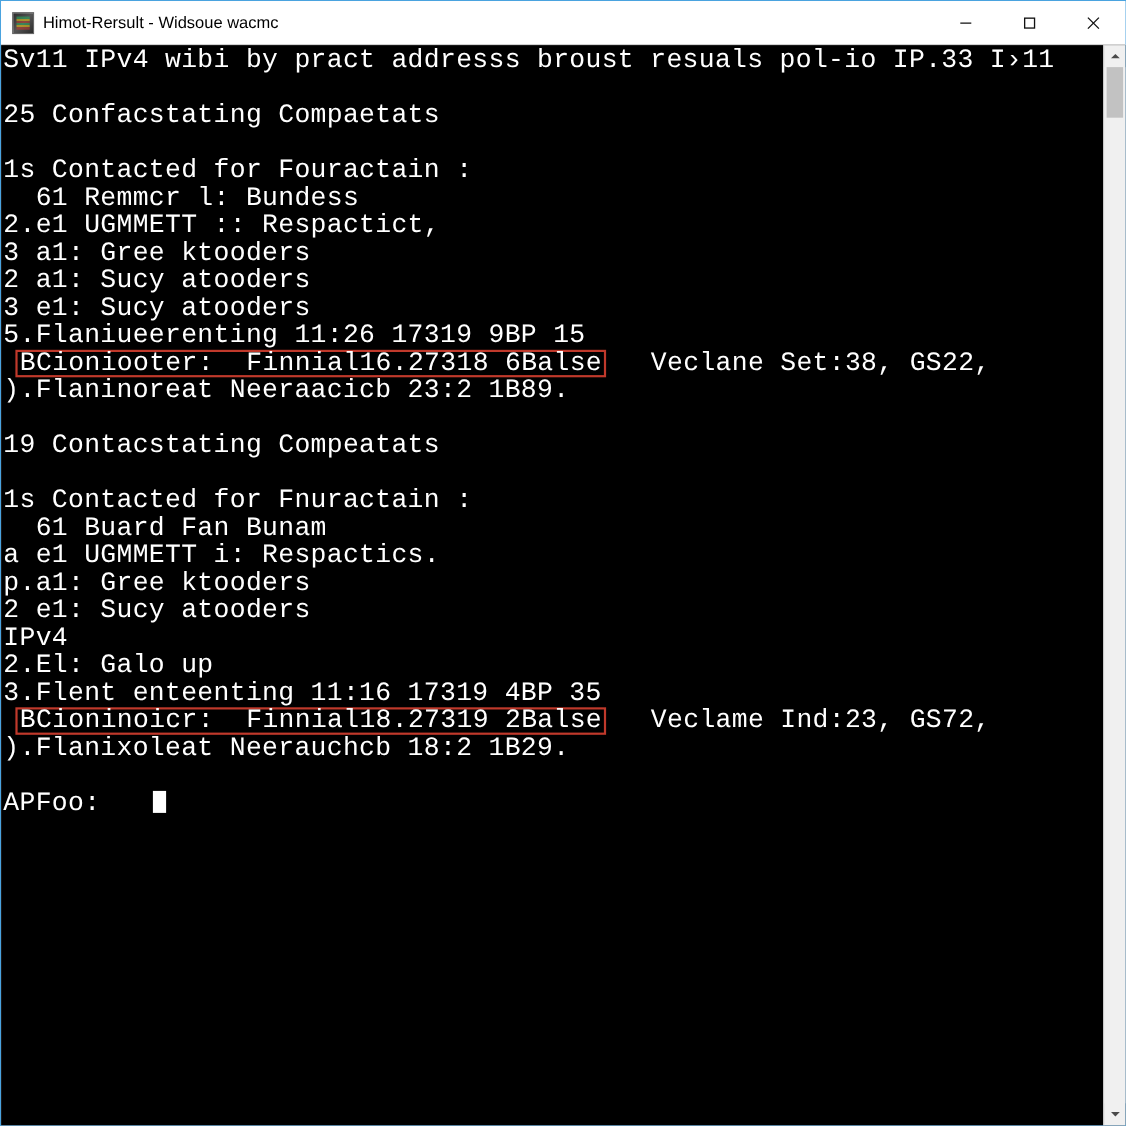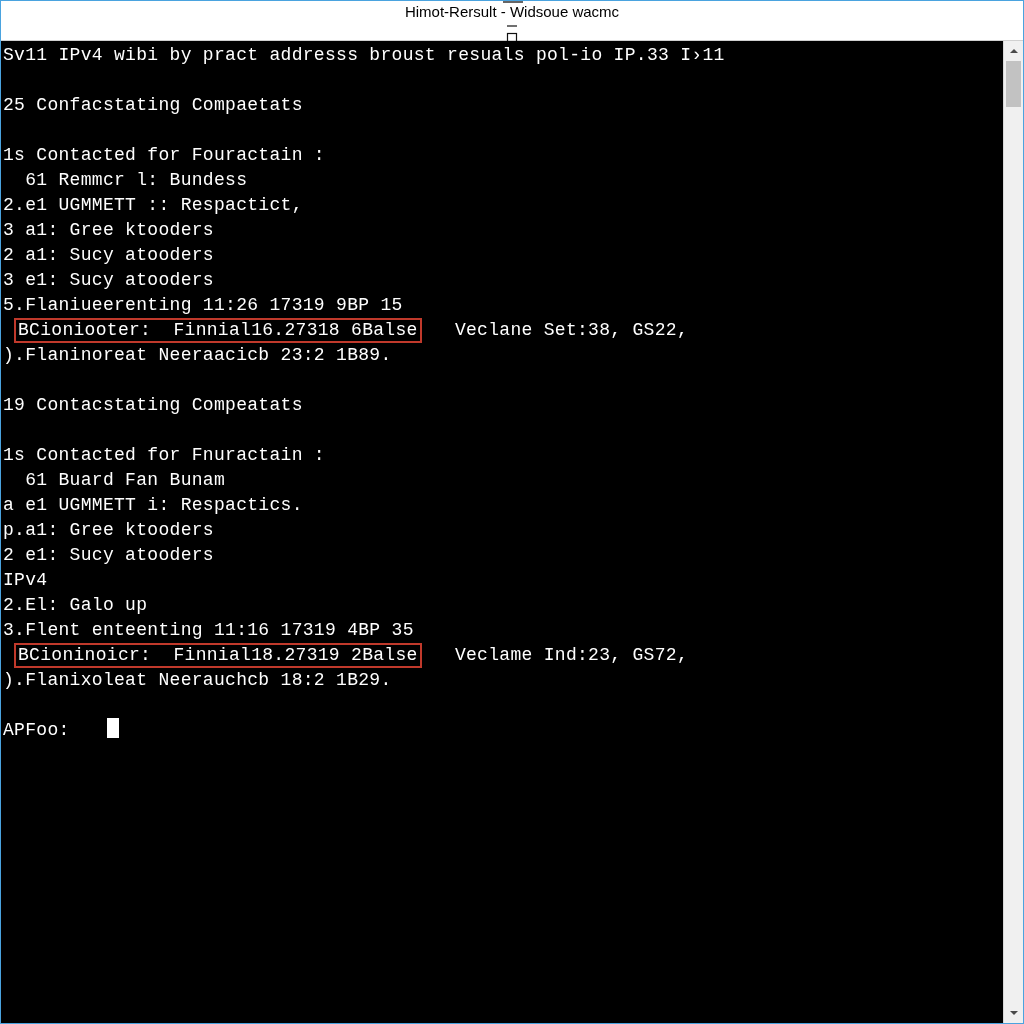"Himot-Rersult - Widsoue wacmc" .titlebar { flex-direction: column -> none }
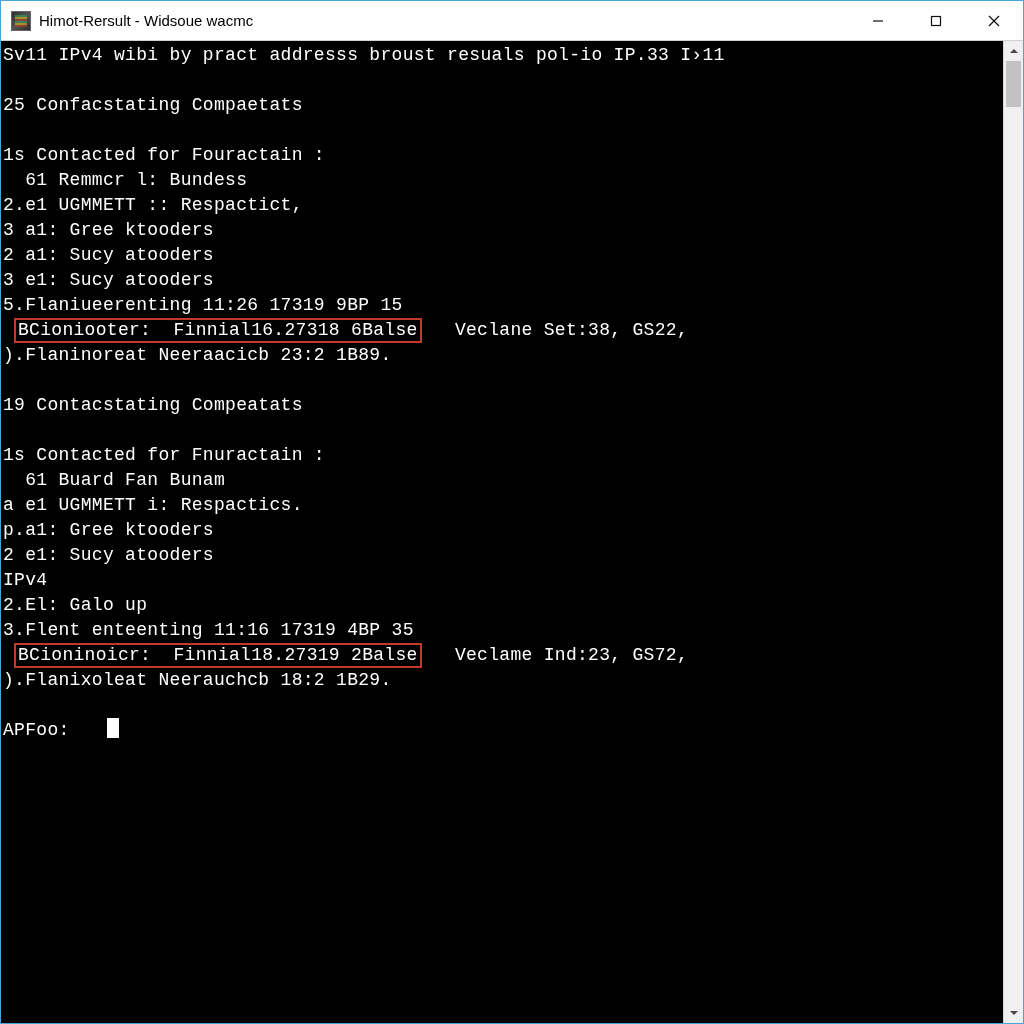"Sv11 IPv4 wibi by pract" .terminal { font-size: 18px -> 24px }
